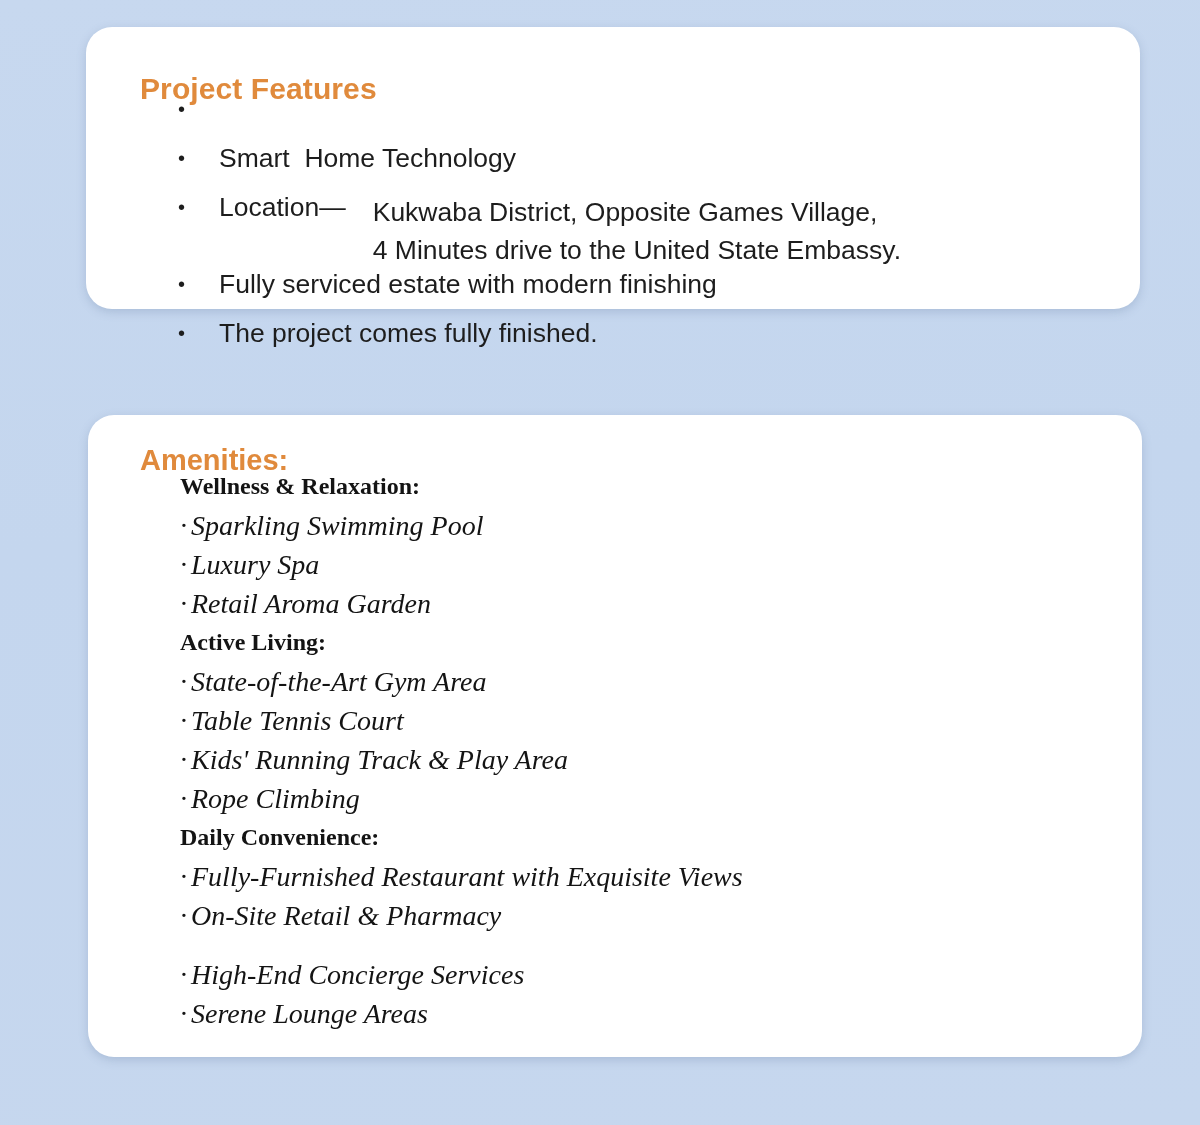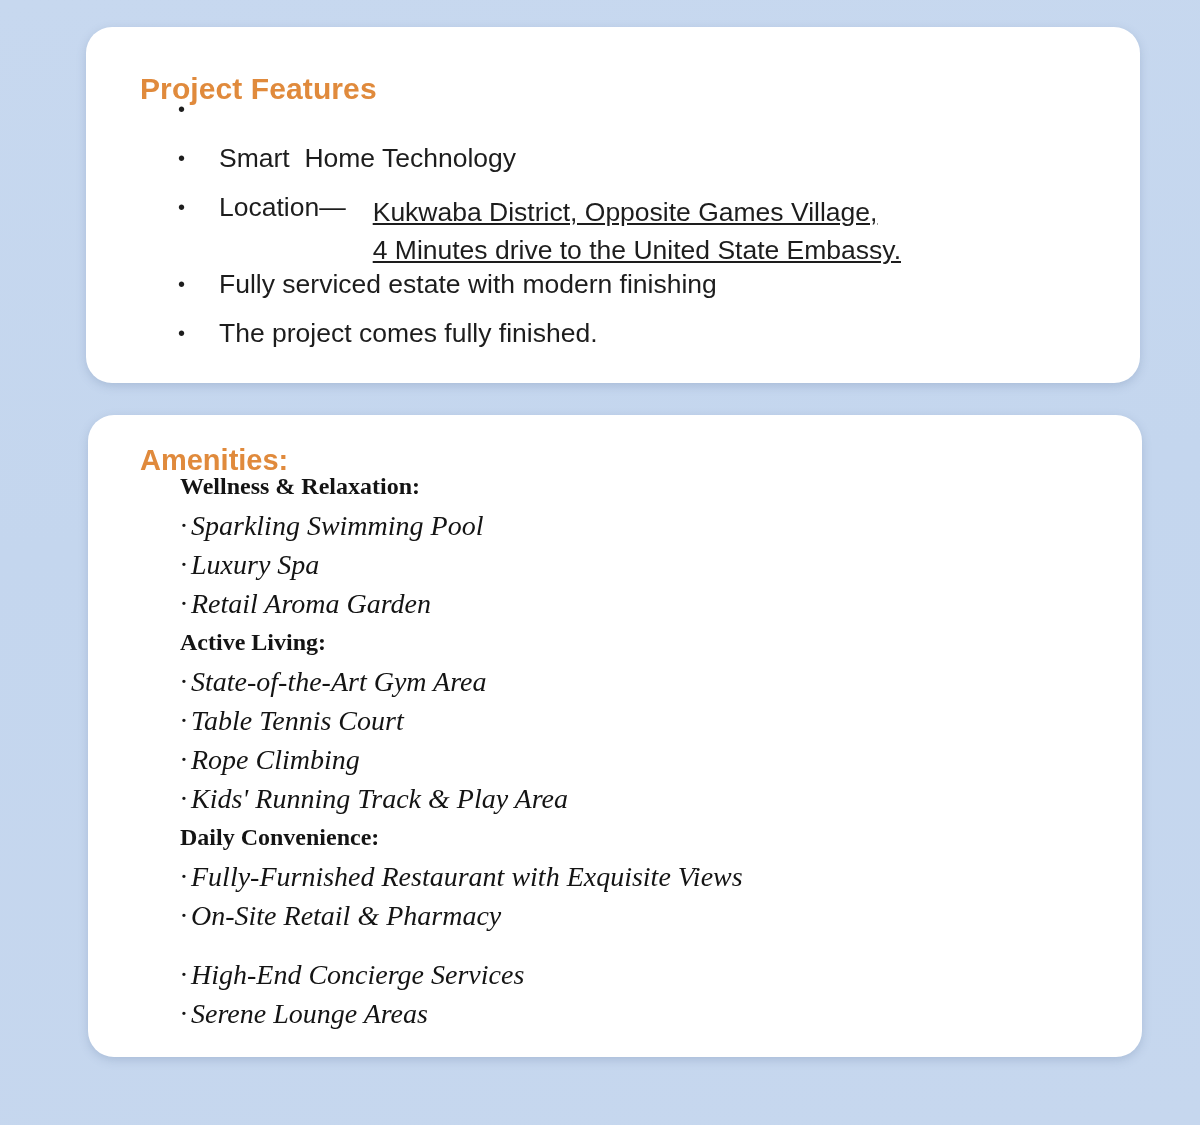"Project Features" #card-features { height: 356px -> 282px }
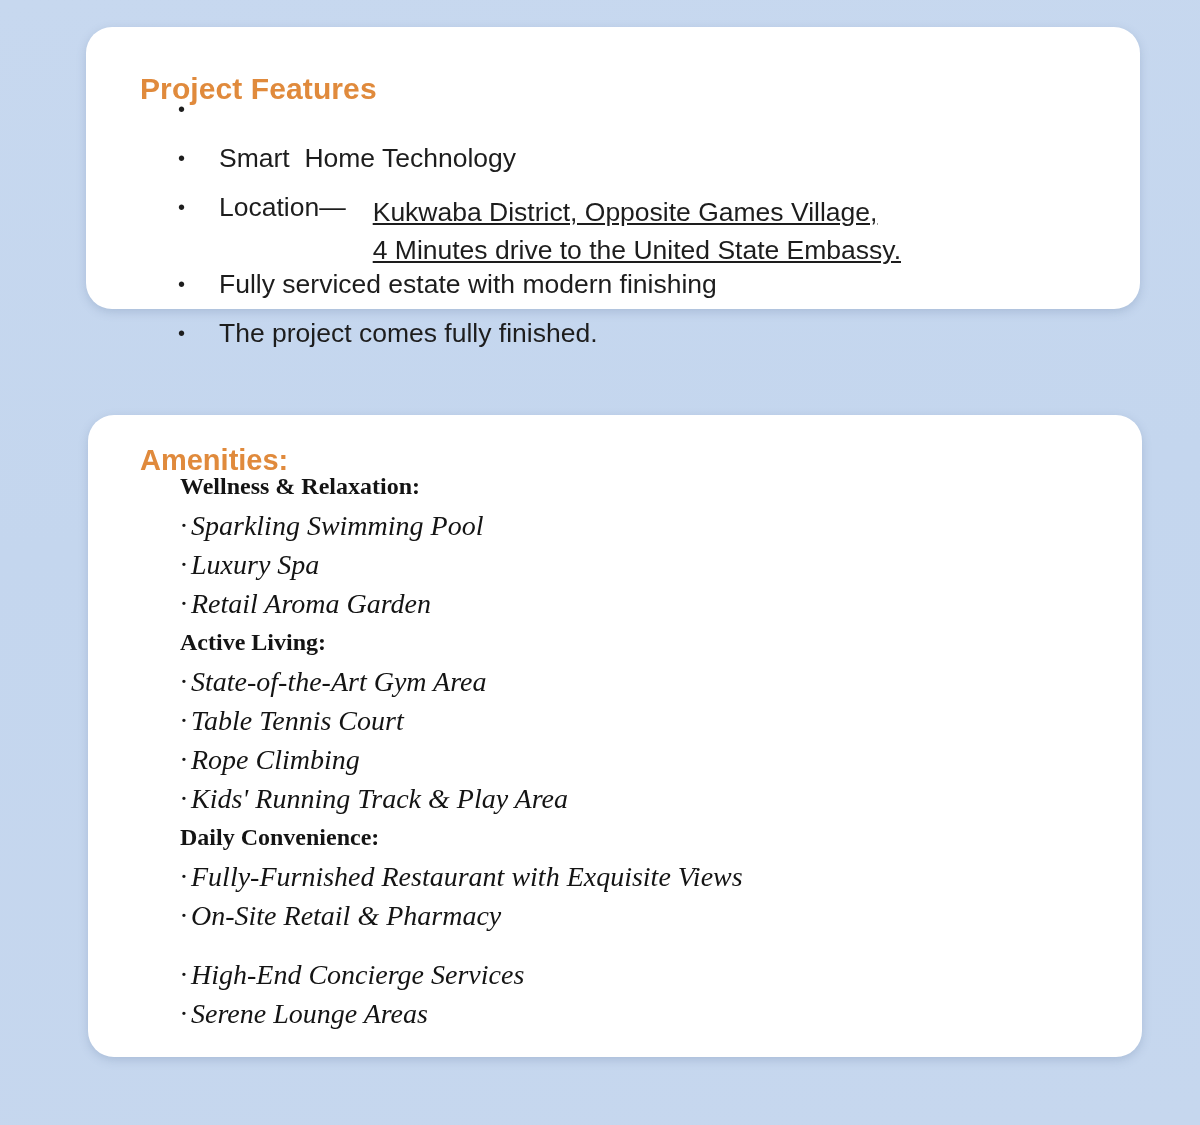"Kukwaba District, Opposite Games" .loc-block { text-decoration: underline -> none }
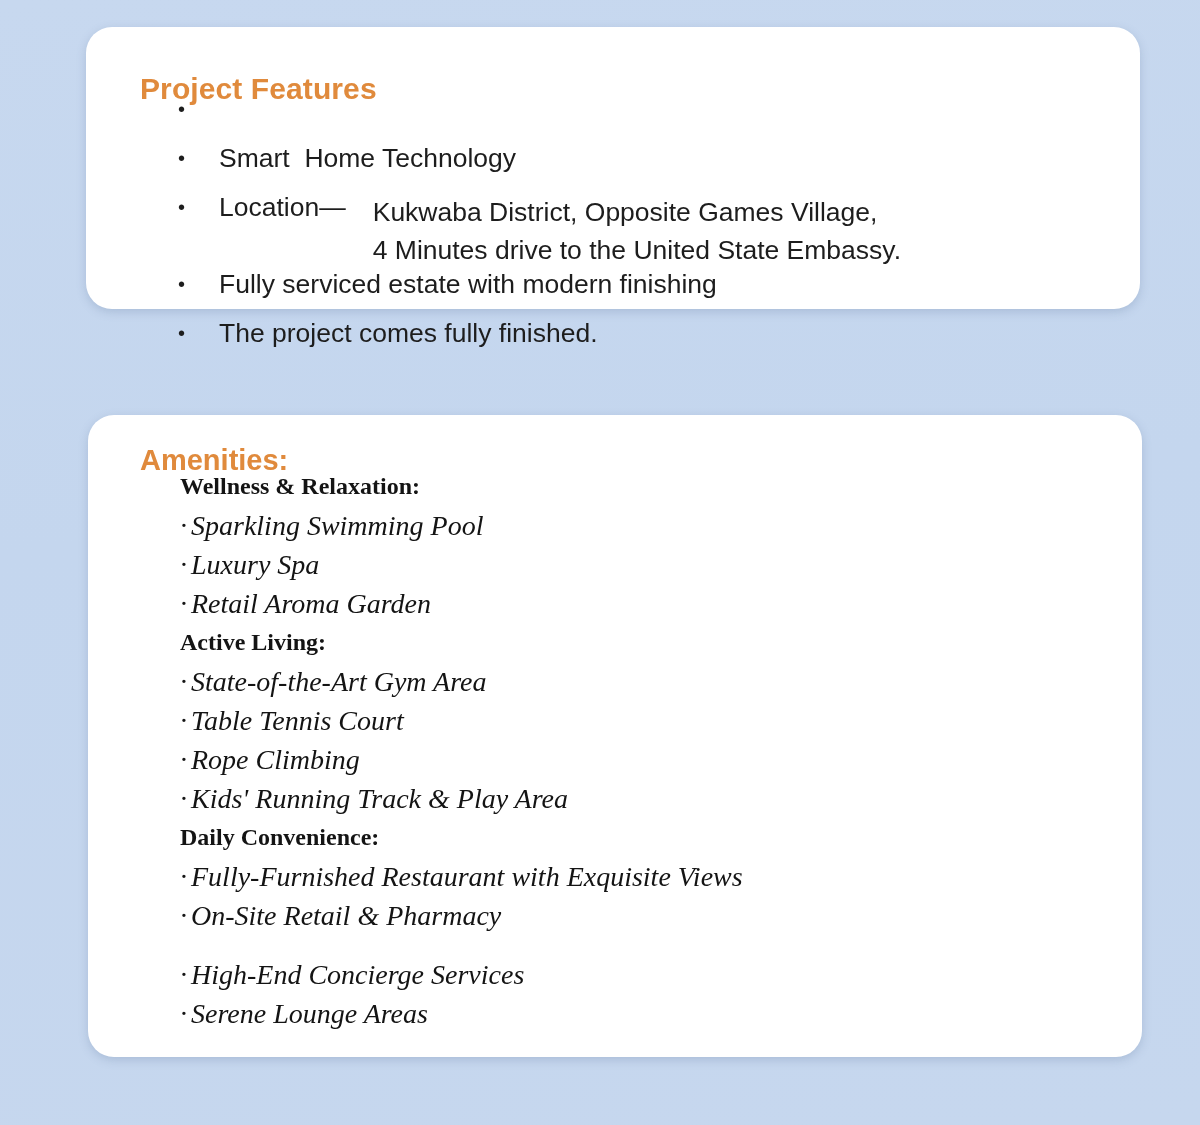"· Rope Climbing" div.am-item { order: before "· Kids' Running Track &" -> after "· Kids' Running Track &" }
